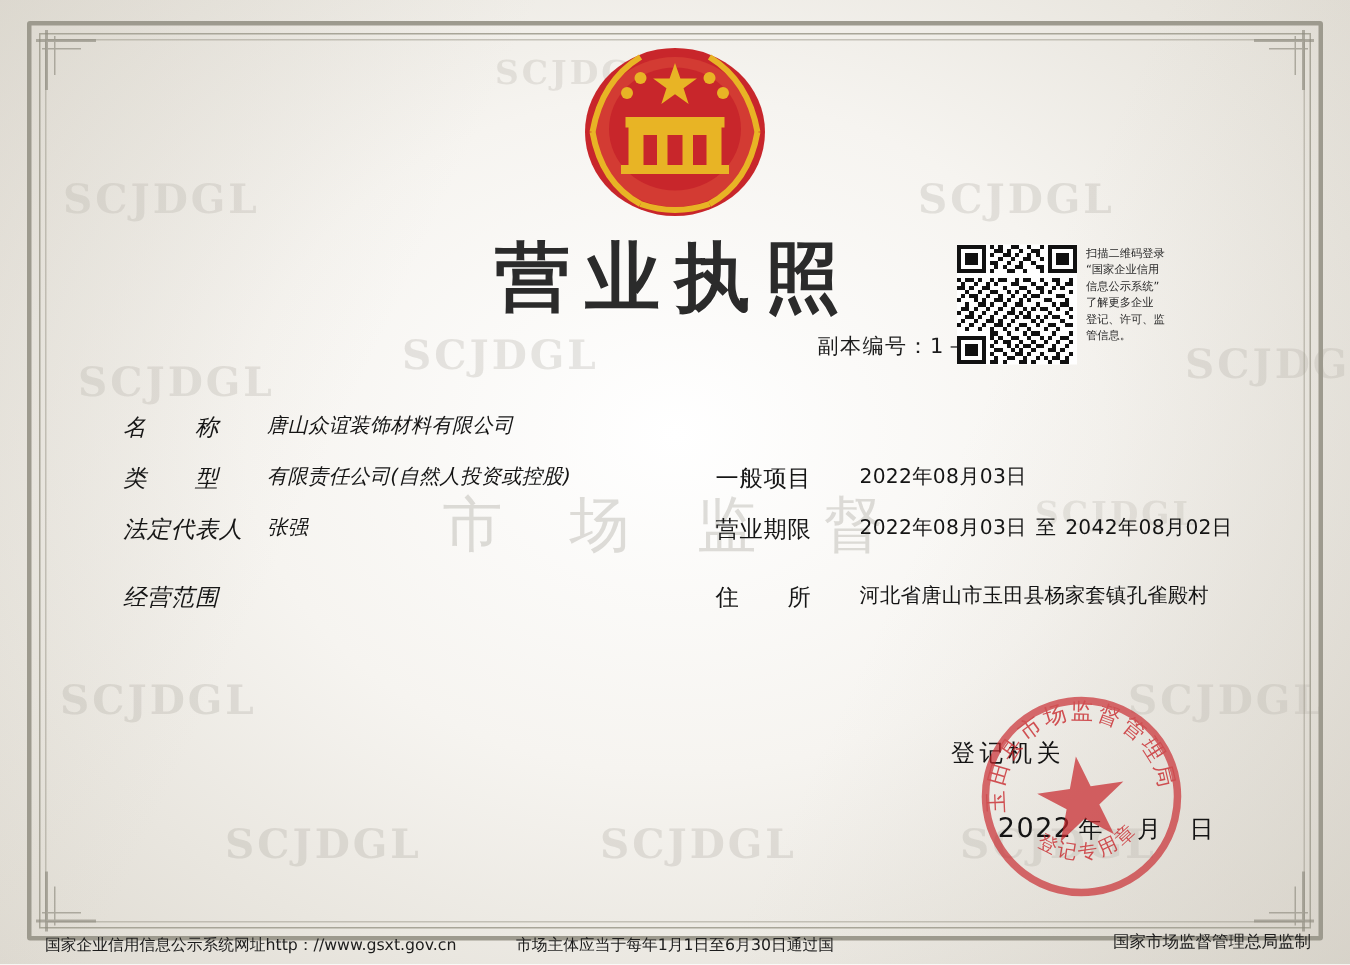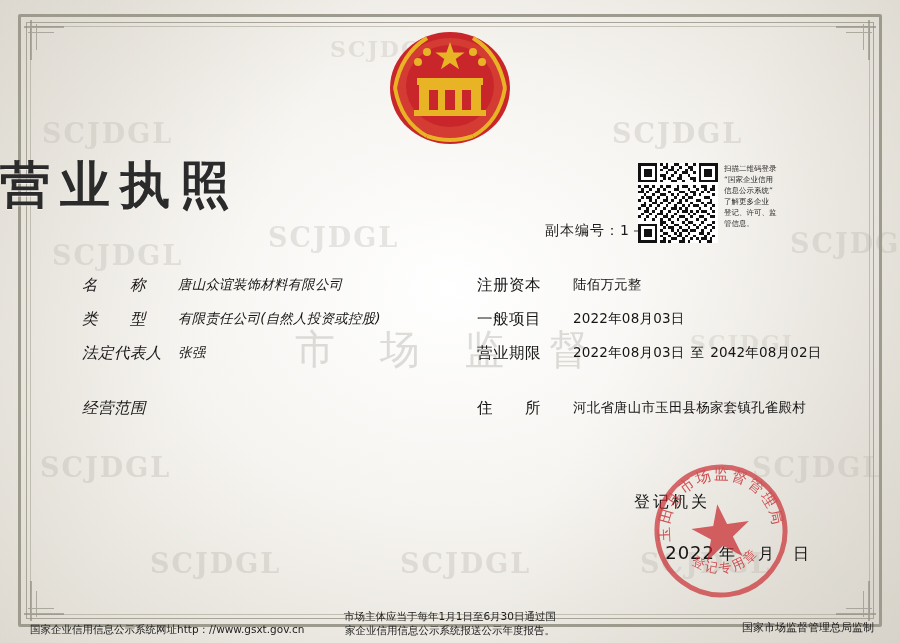"营业执照" .title { text-align: left -> center }
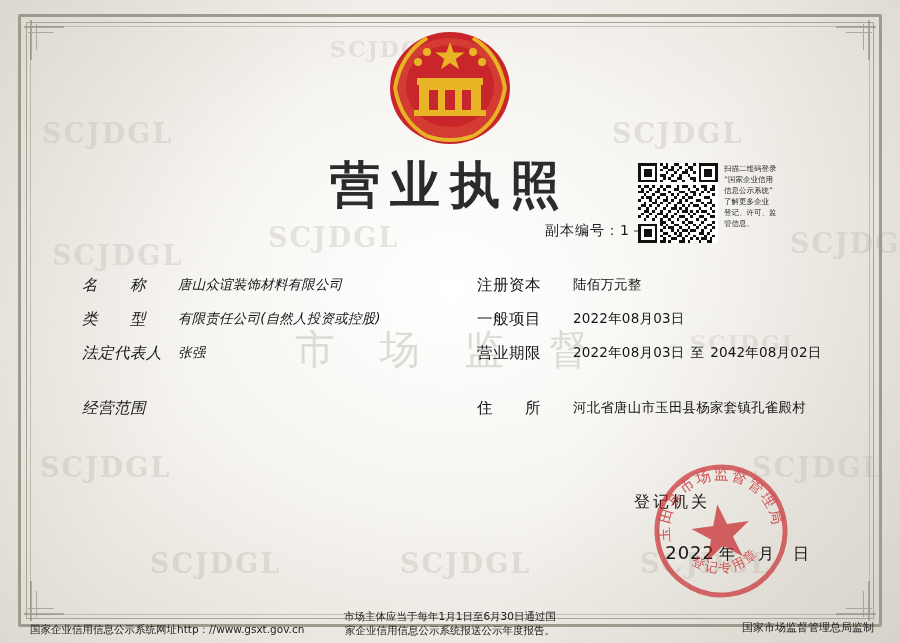"注册资本" div.col-r { html: <div> <span>注册资本</span> <span>陆佰万元整</span> </div> -> none }
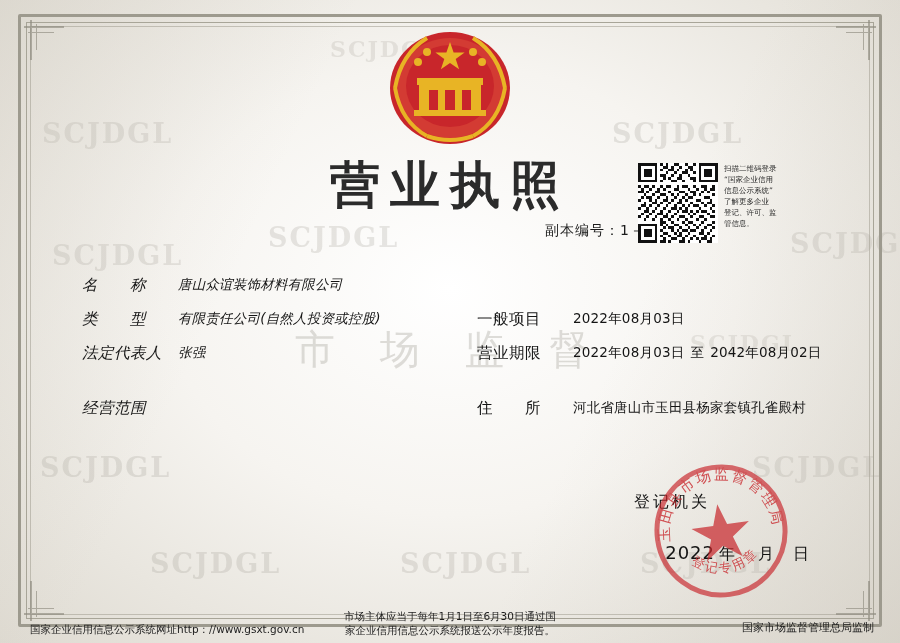"经营范围" div.row { margin-top: 34px -> 24px }
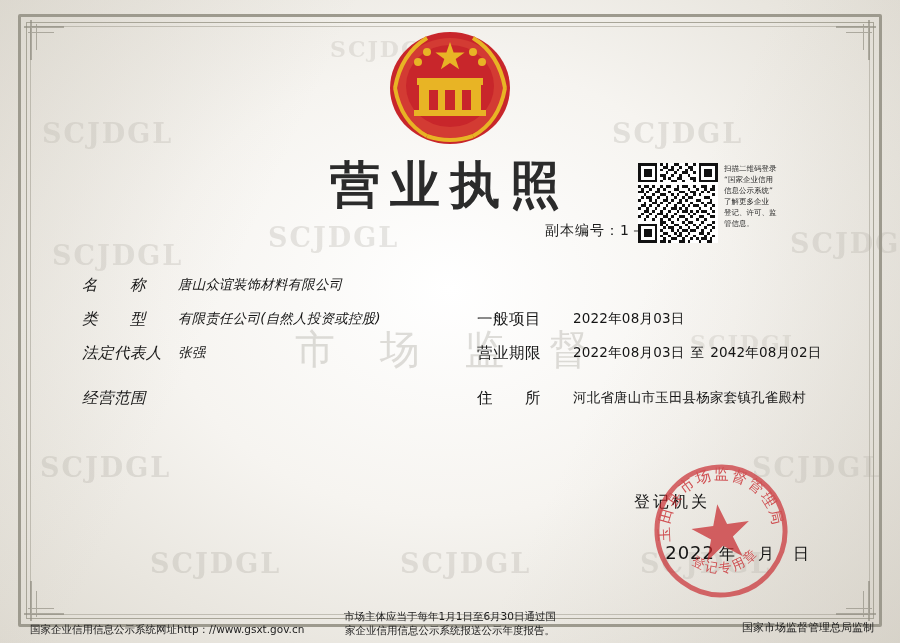"家企业信用信息公示系统报送公示年度报告。" div { html: <div>家企业信用信息公示系统报送公示年度报告。</div> -> none }
